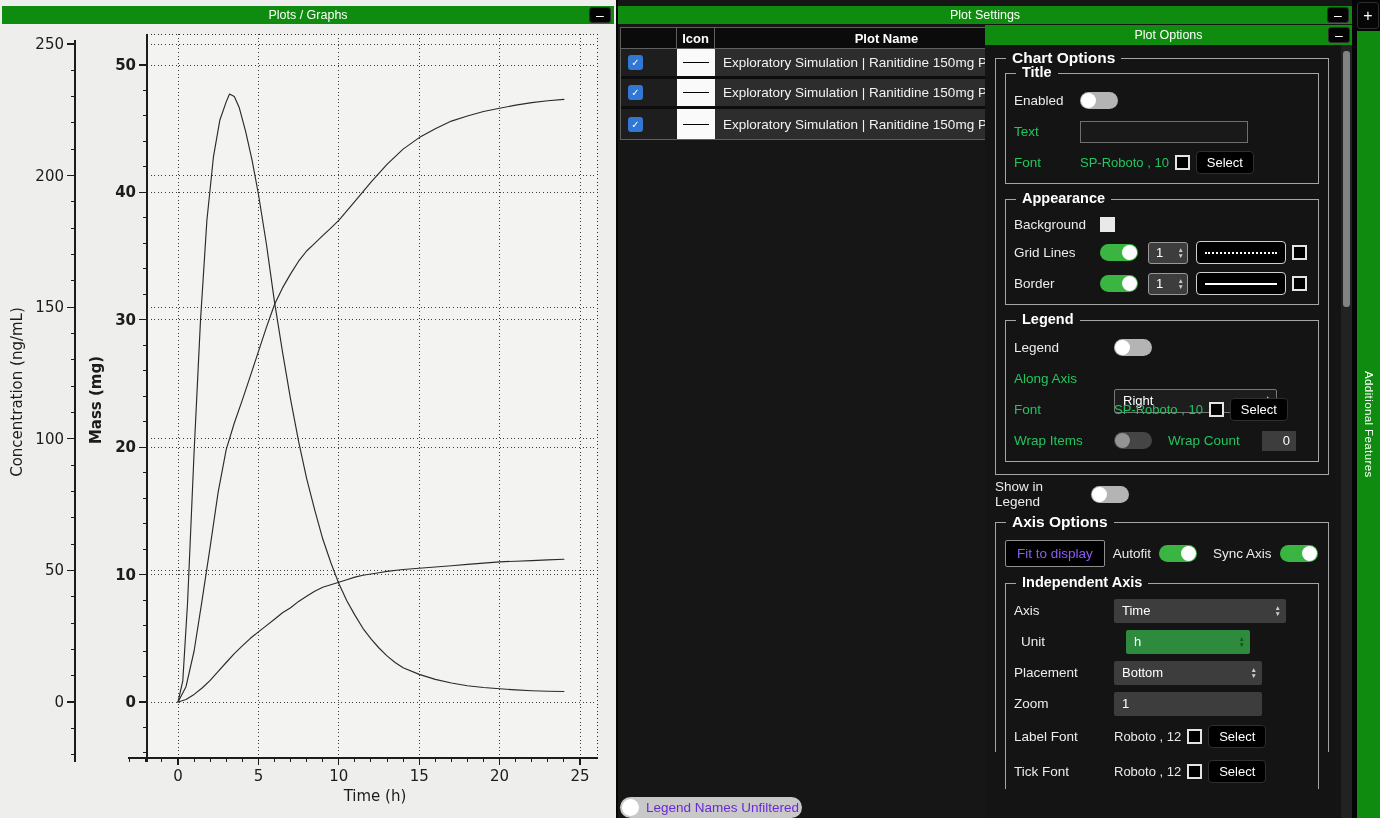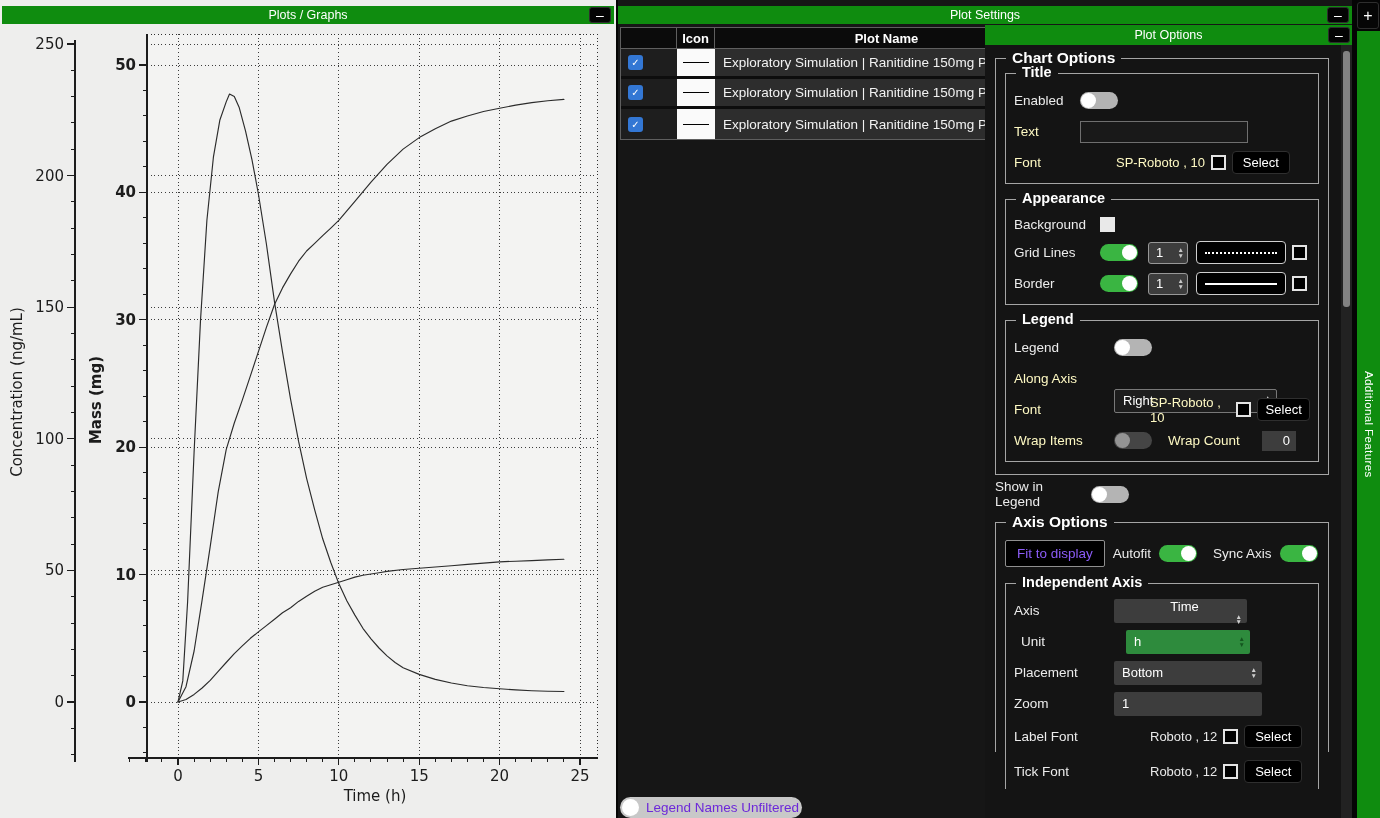"Text" .dim { color: #fef9c3 -> #22c55e }
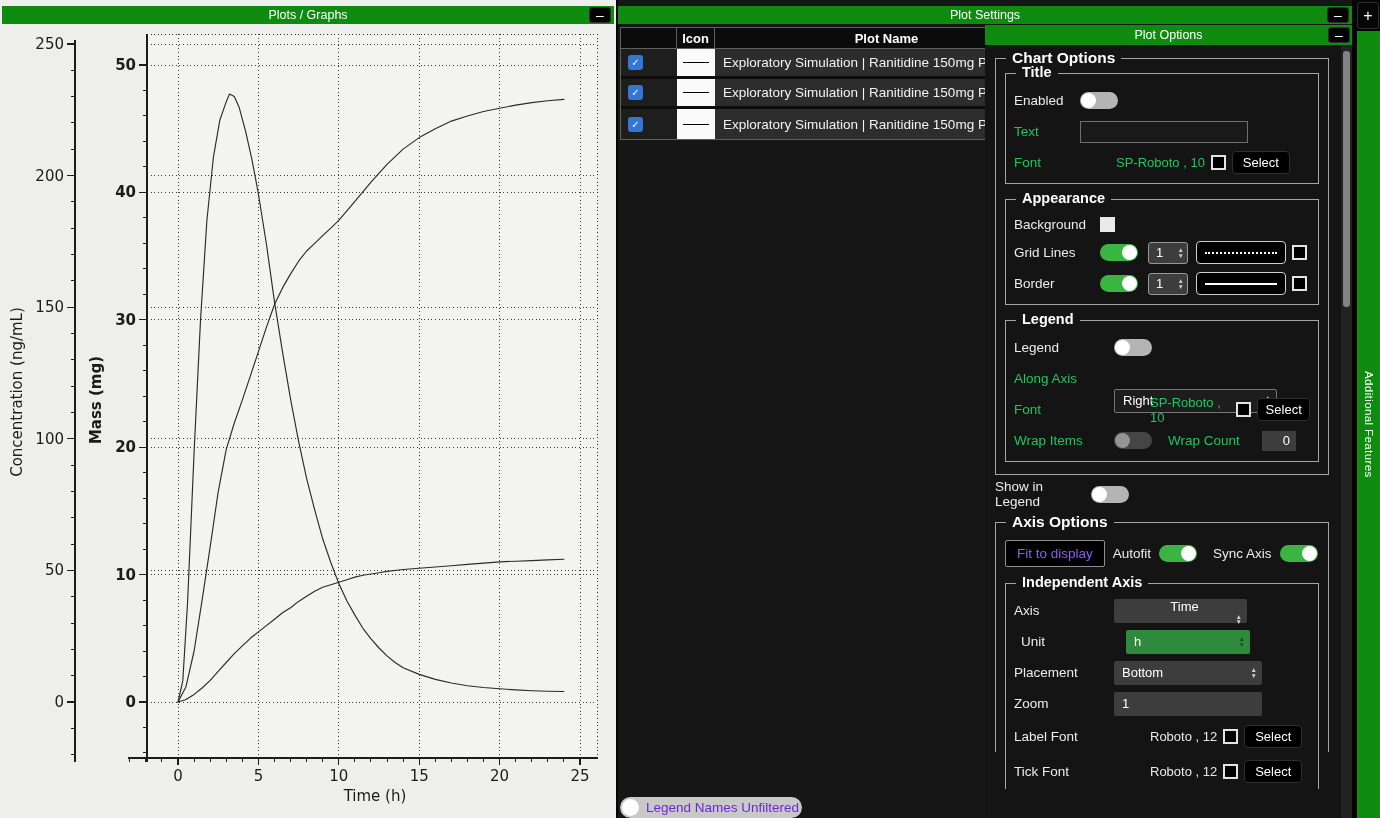"SP-Roboto , 10" .fontval { margin-left: 36px -> none }
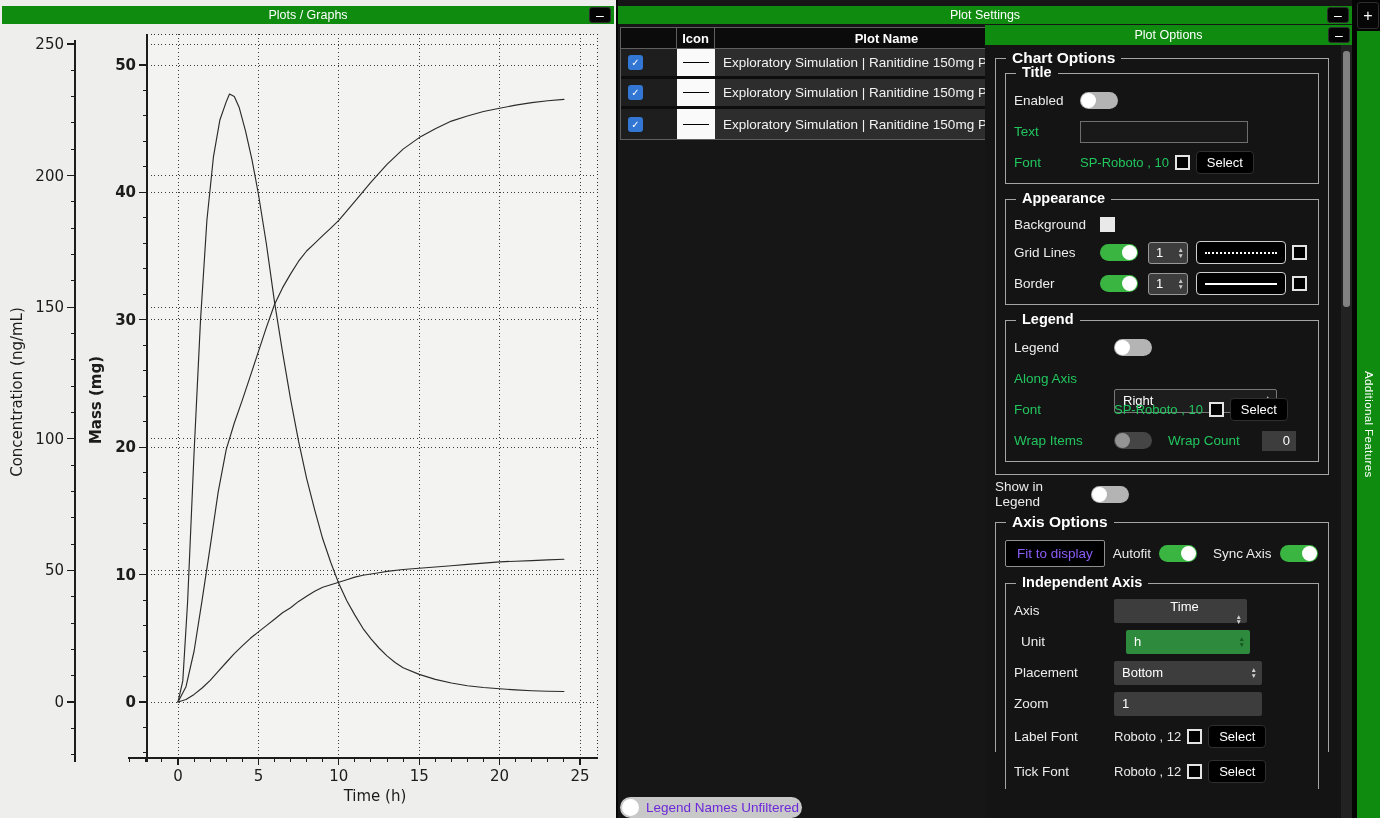"Time" span.dd { flex-direction: column -> none; width: 133px -> 172px }
